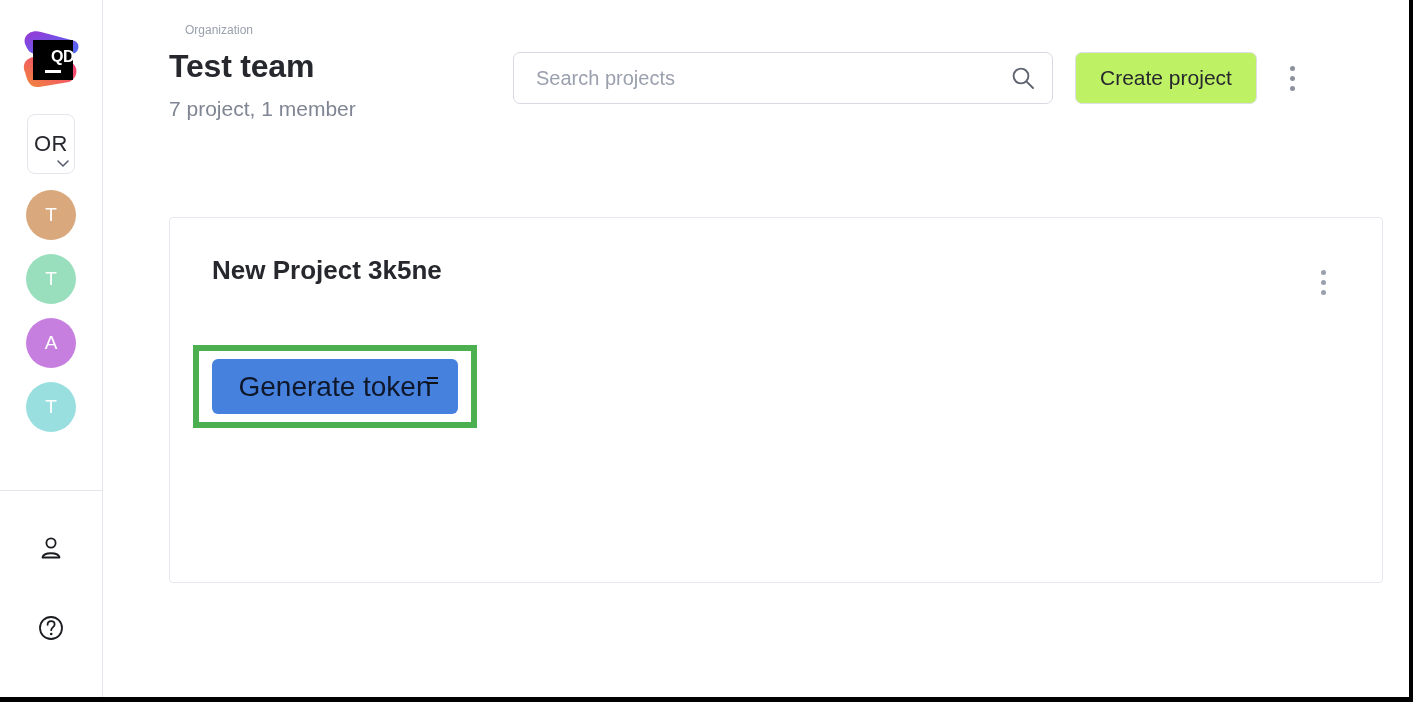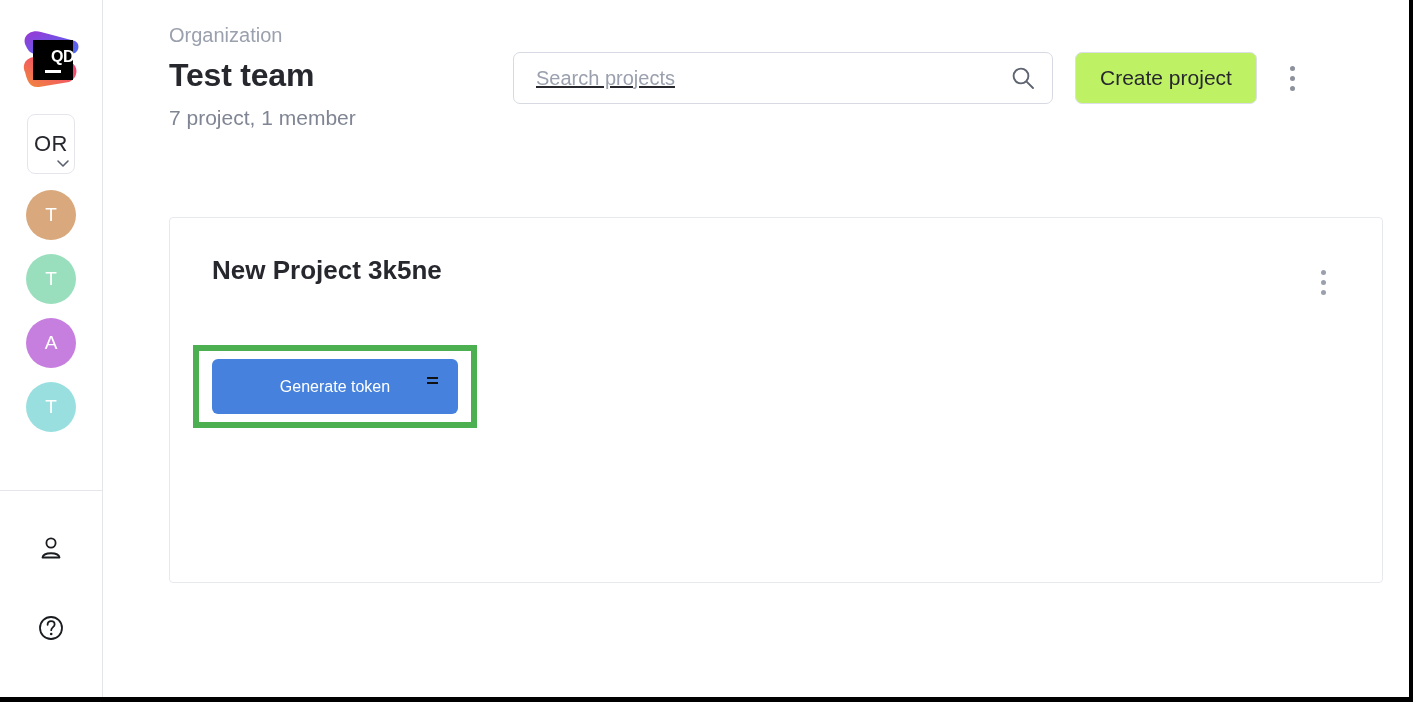"Organization" .breadcrumb { font-size: 20px -> 12px; margin-left: none -> 16px }
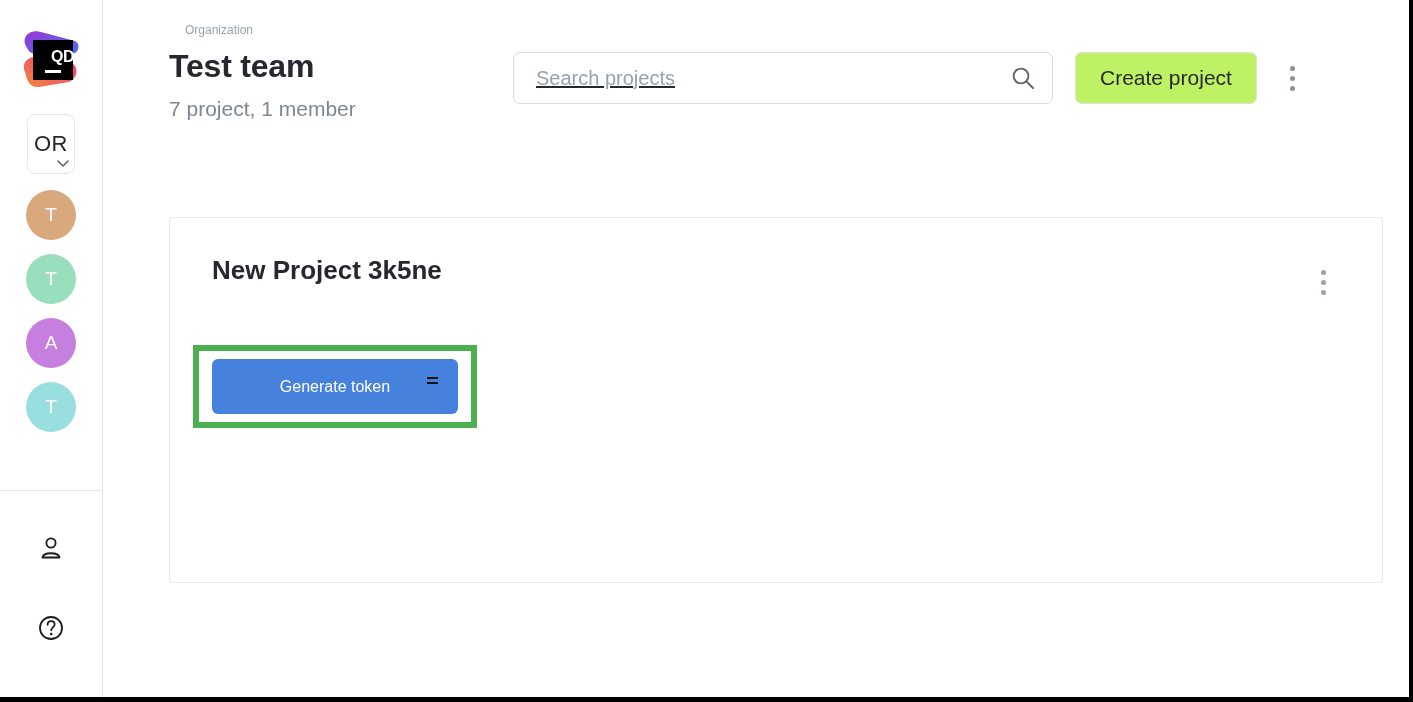"Search projects" .search-box input { text-decoration: underline -> none }
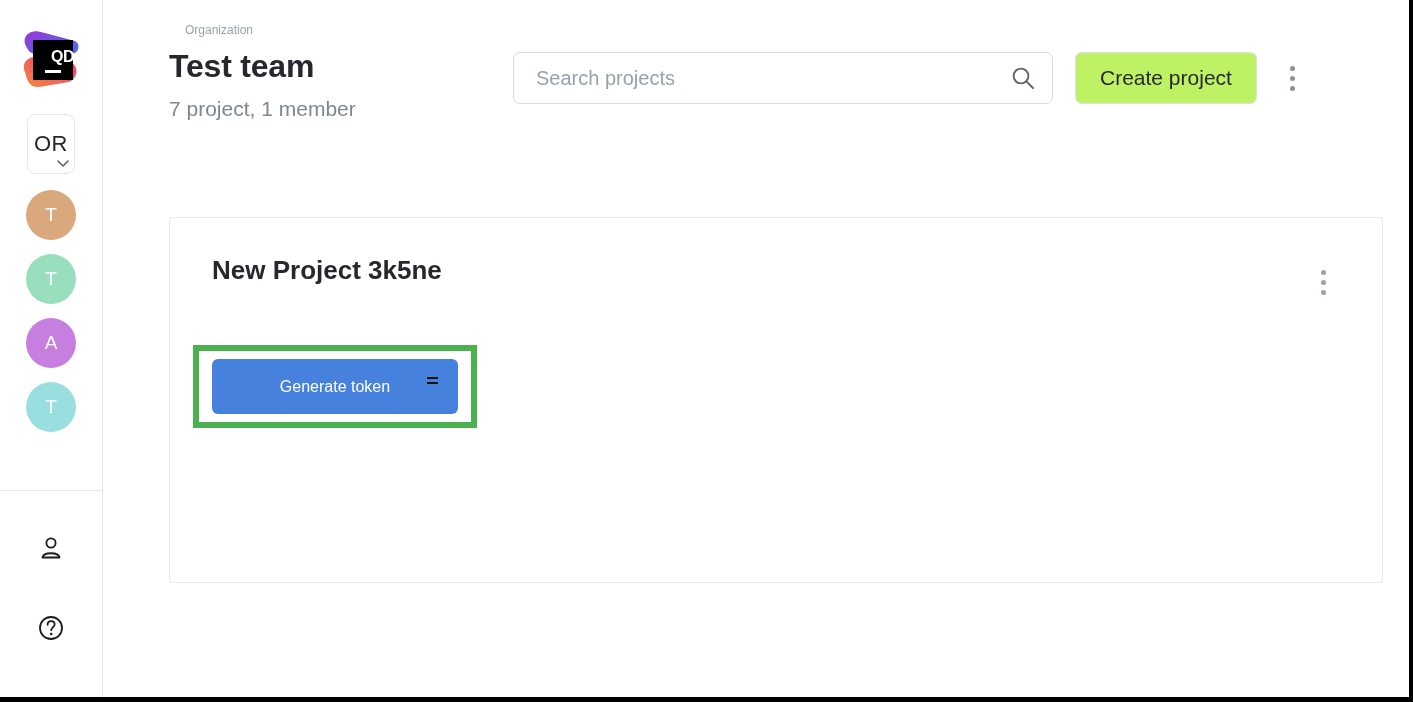"Generate token" .generate-btn { color: #ffffff -> #0f172a; font-size: 16px -> 28px }
